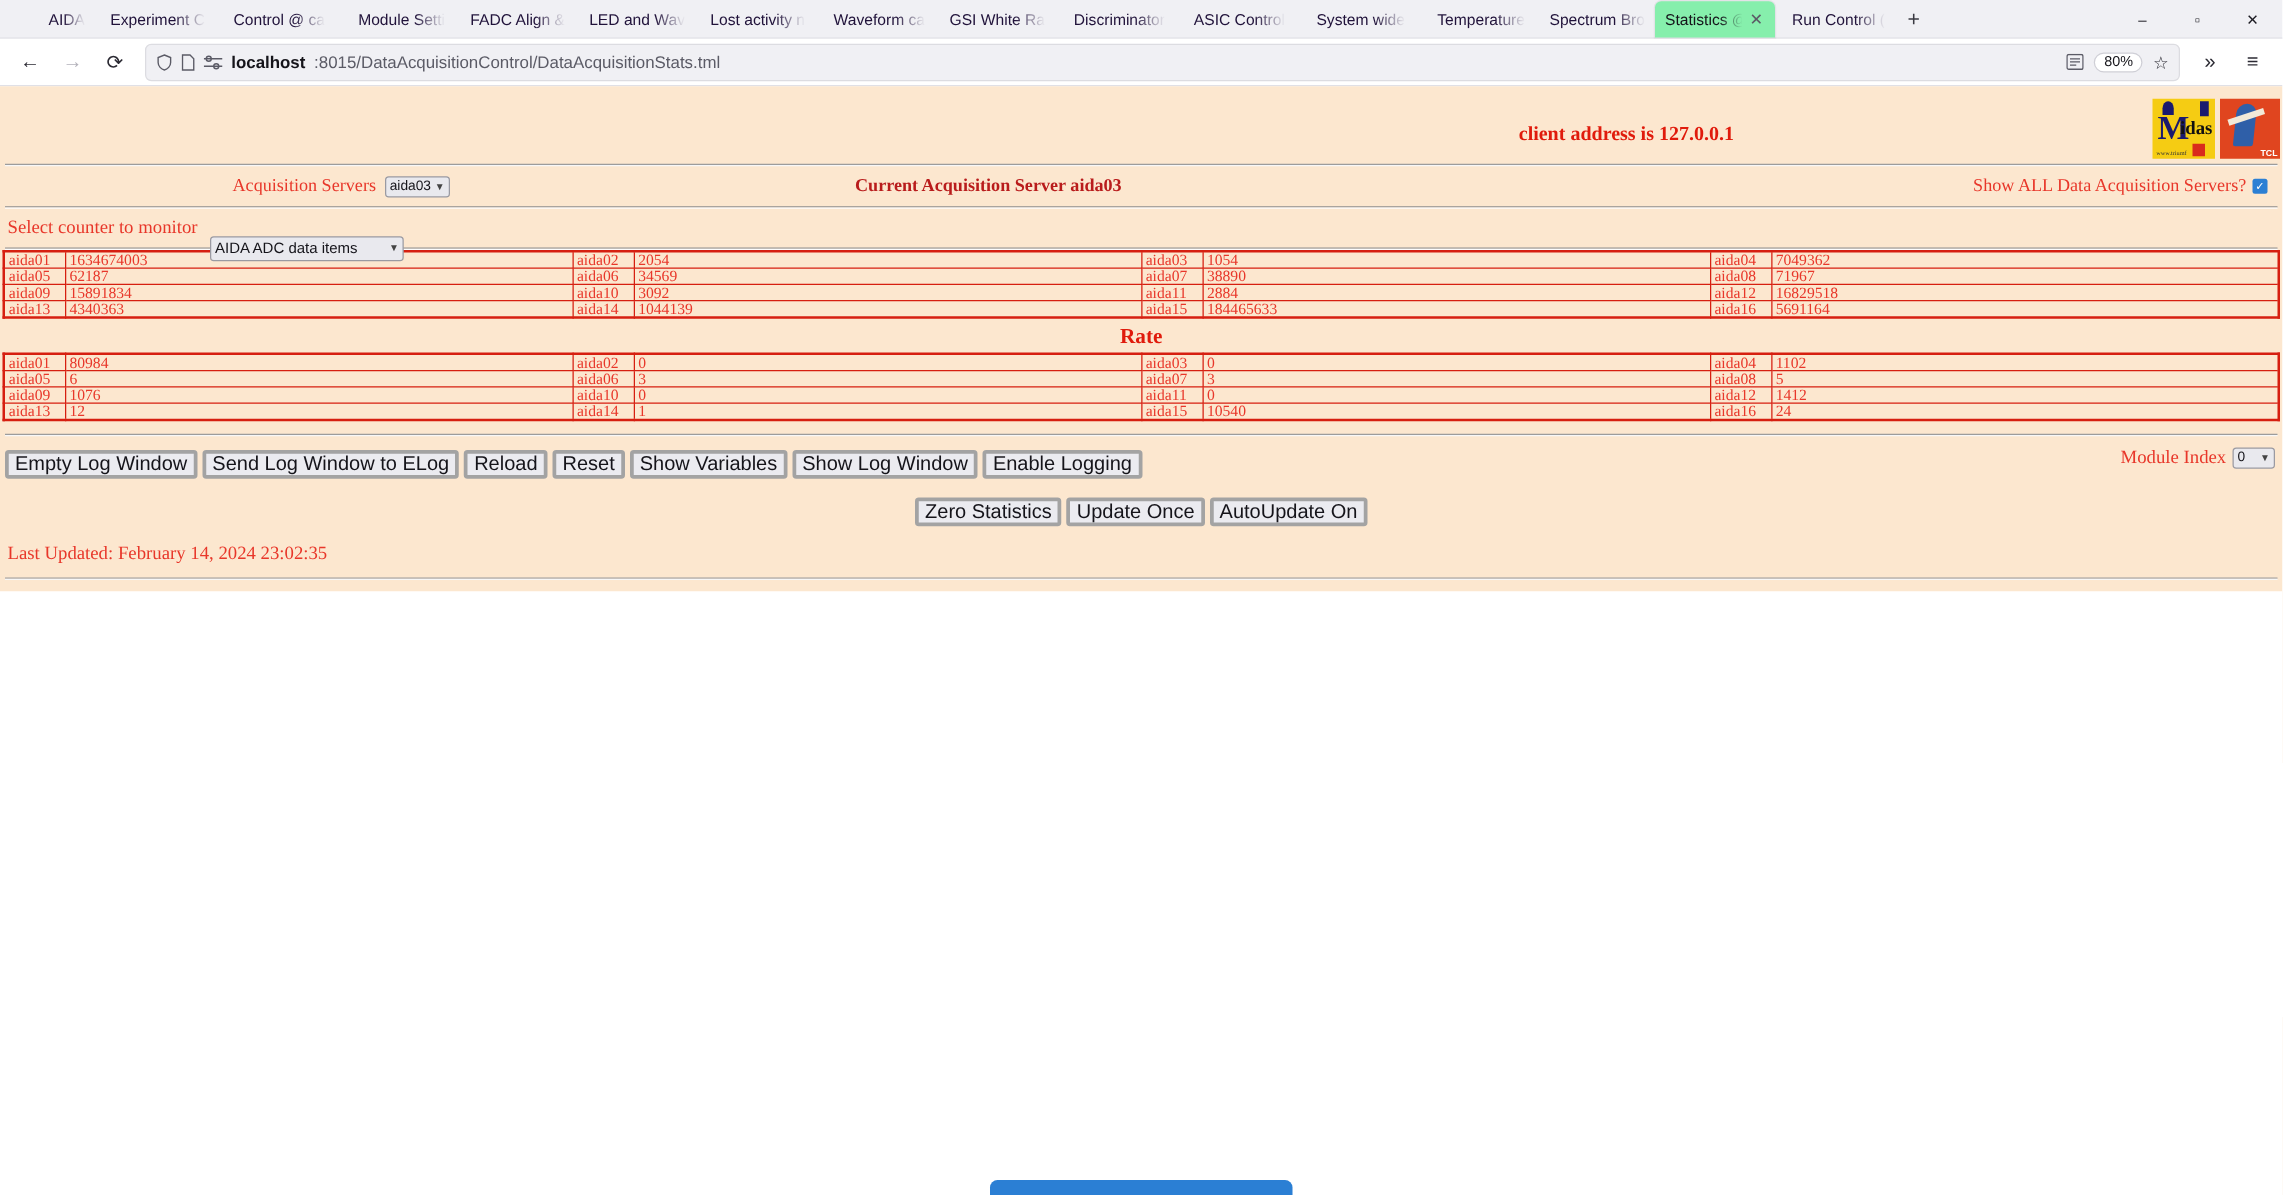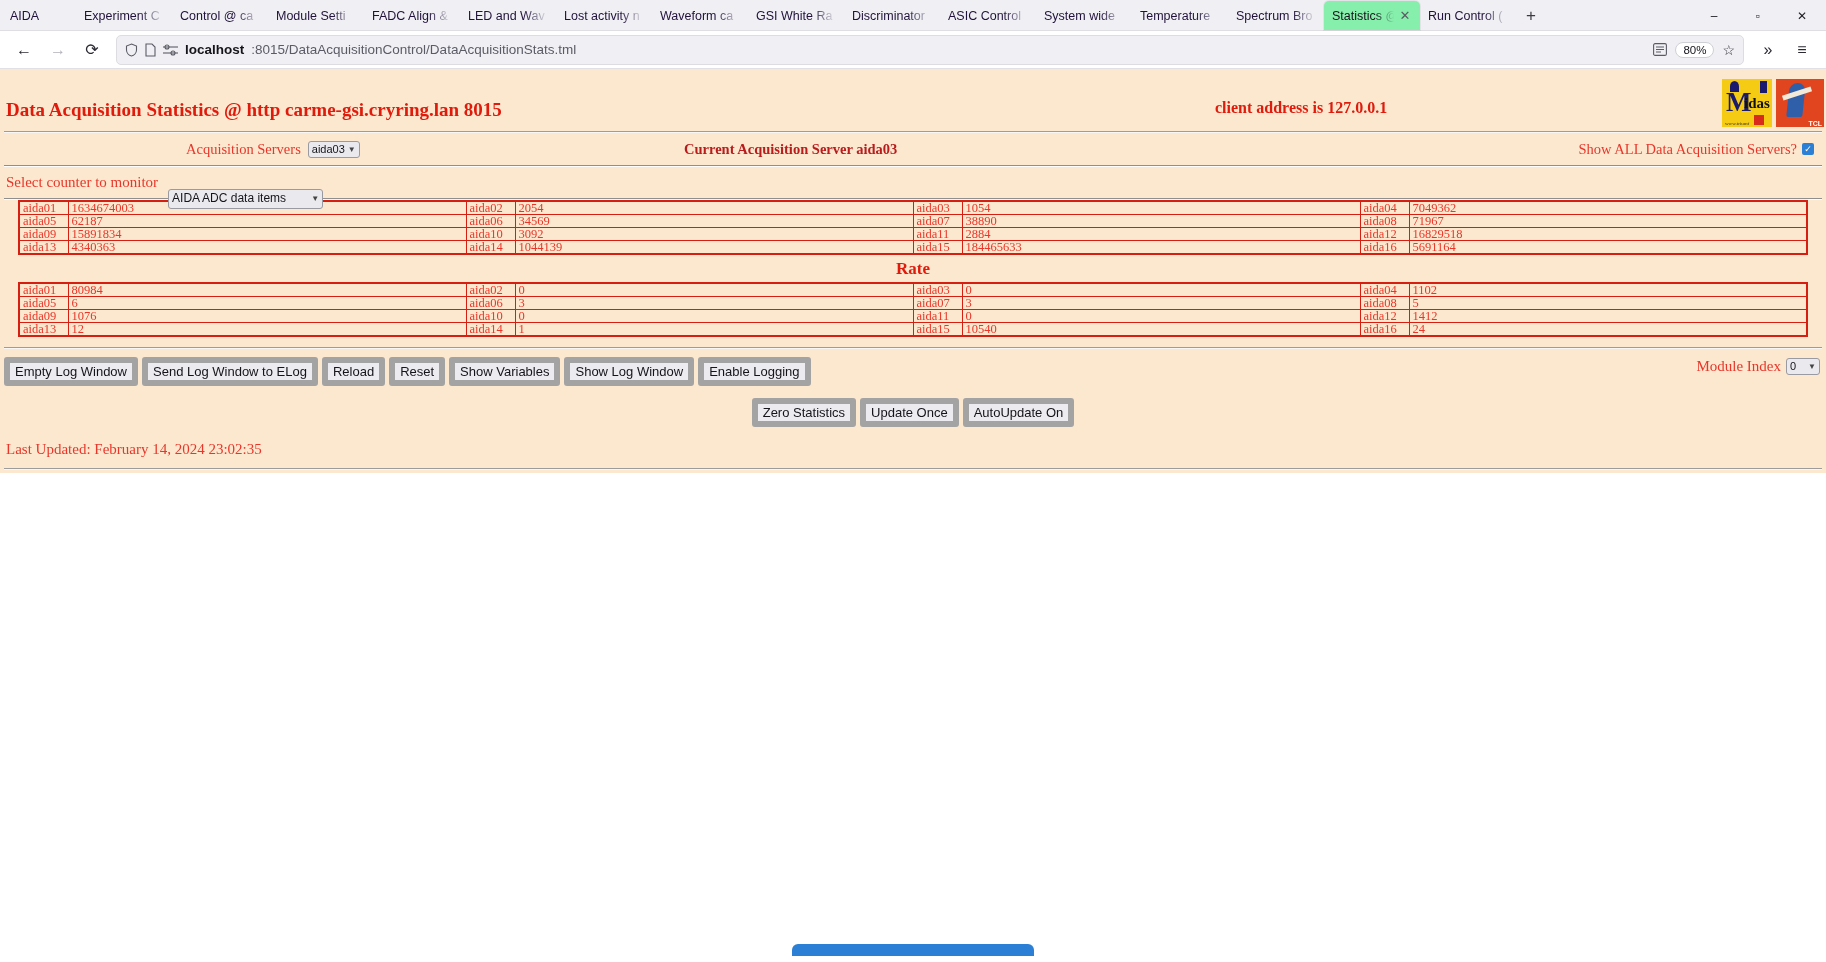"AIDA" .tab .tablabel { text-align: none -> right }
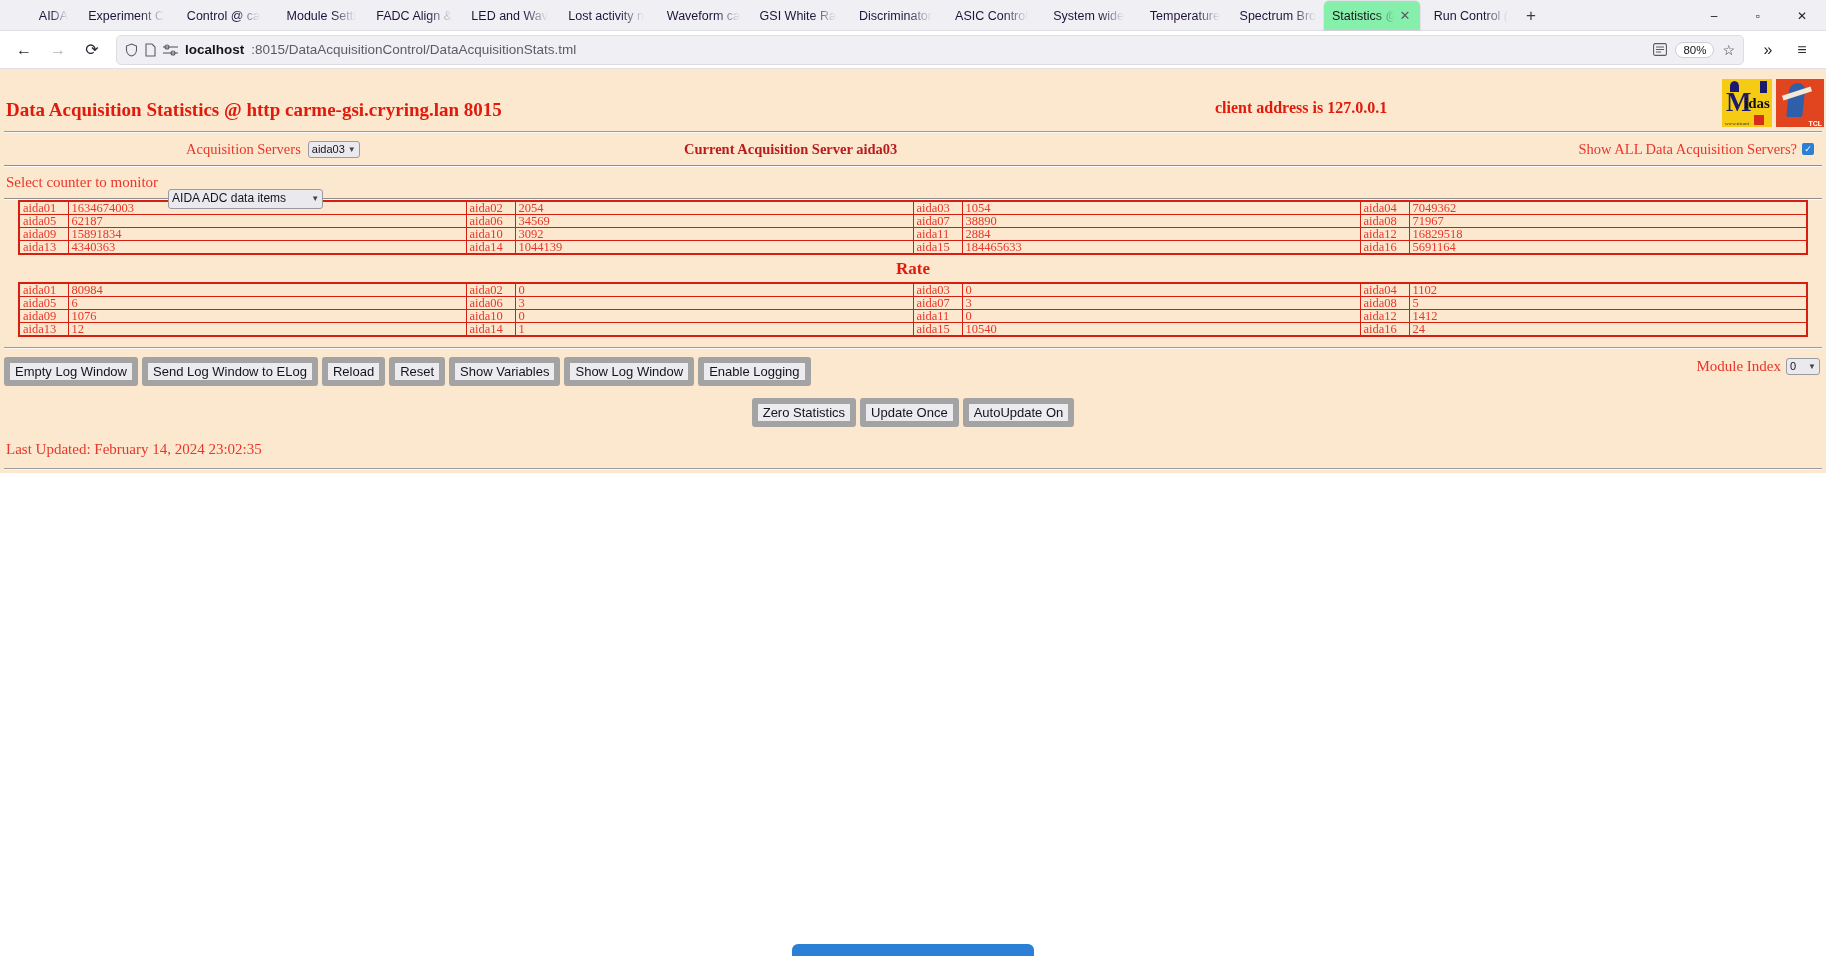"Data Acquisition Statistics @ http" div.maintitle { html: <div>Data Acquisition Statistics @ http carme-gsi.cryring.lan 8015</div> -> none }
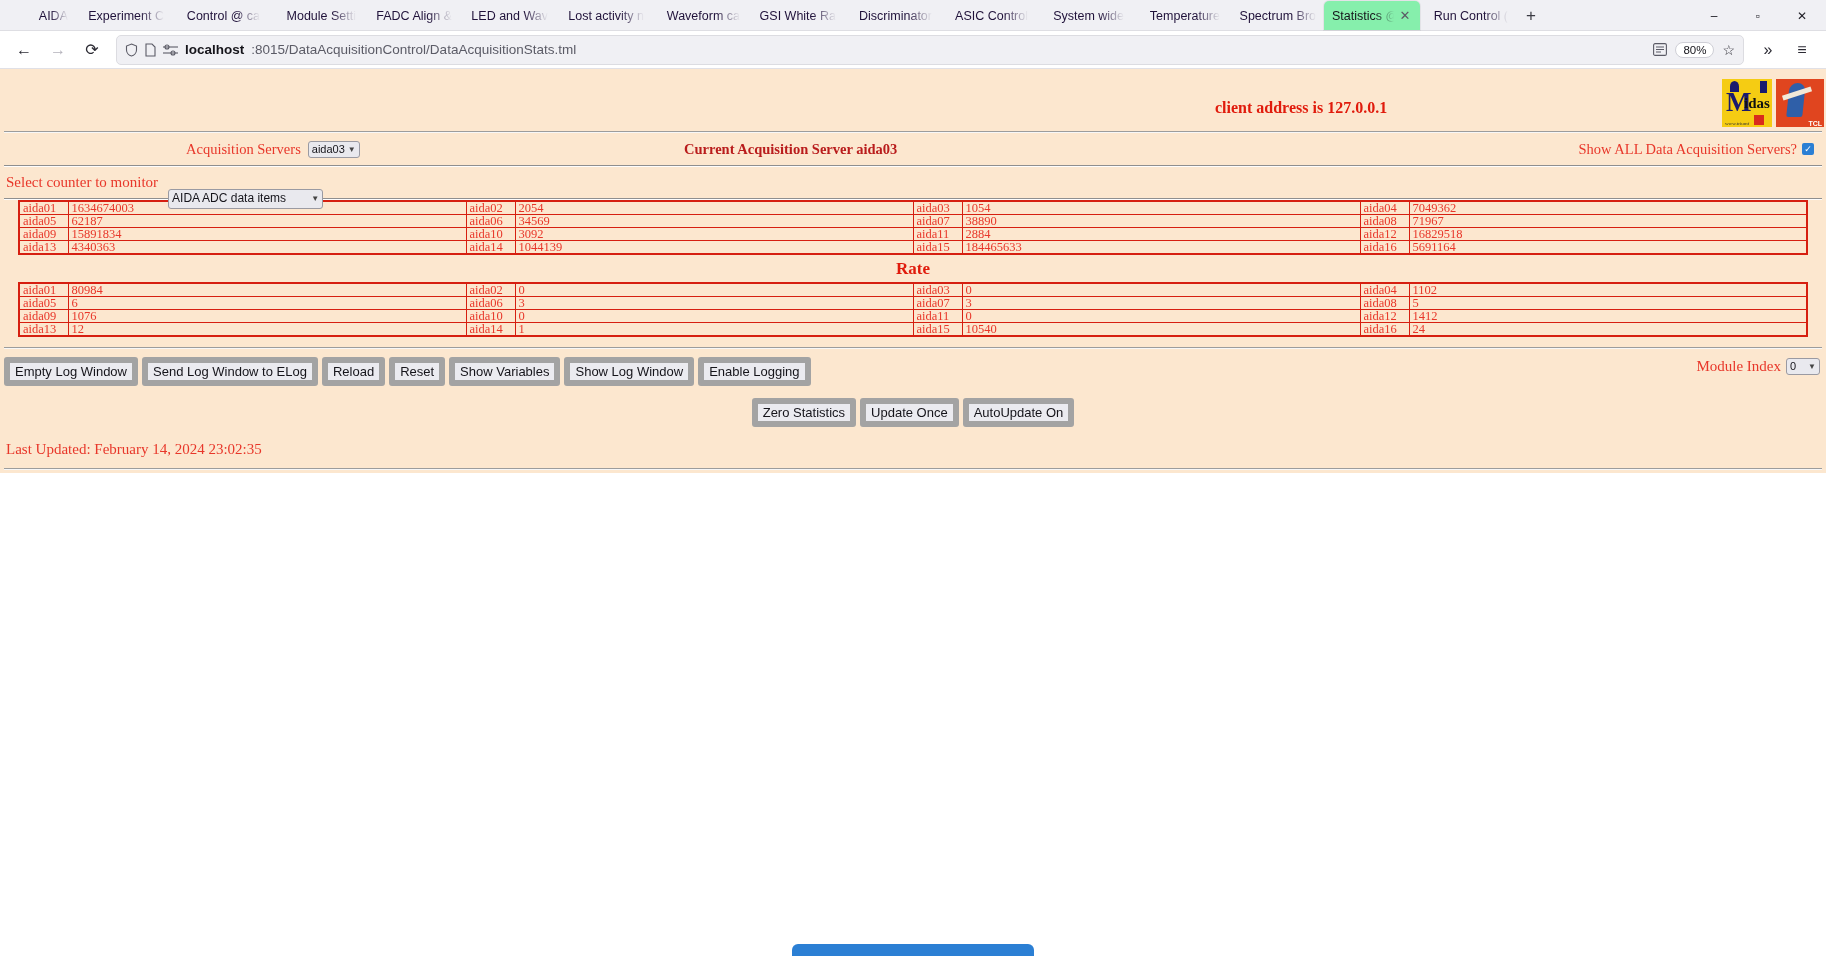"aida01" .tblwrap { padding: 0 18px -> 0 2px }
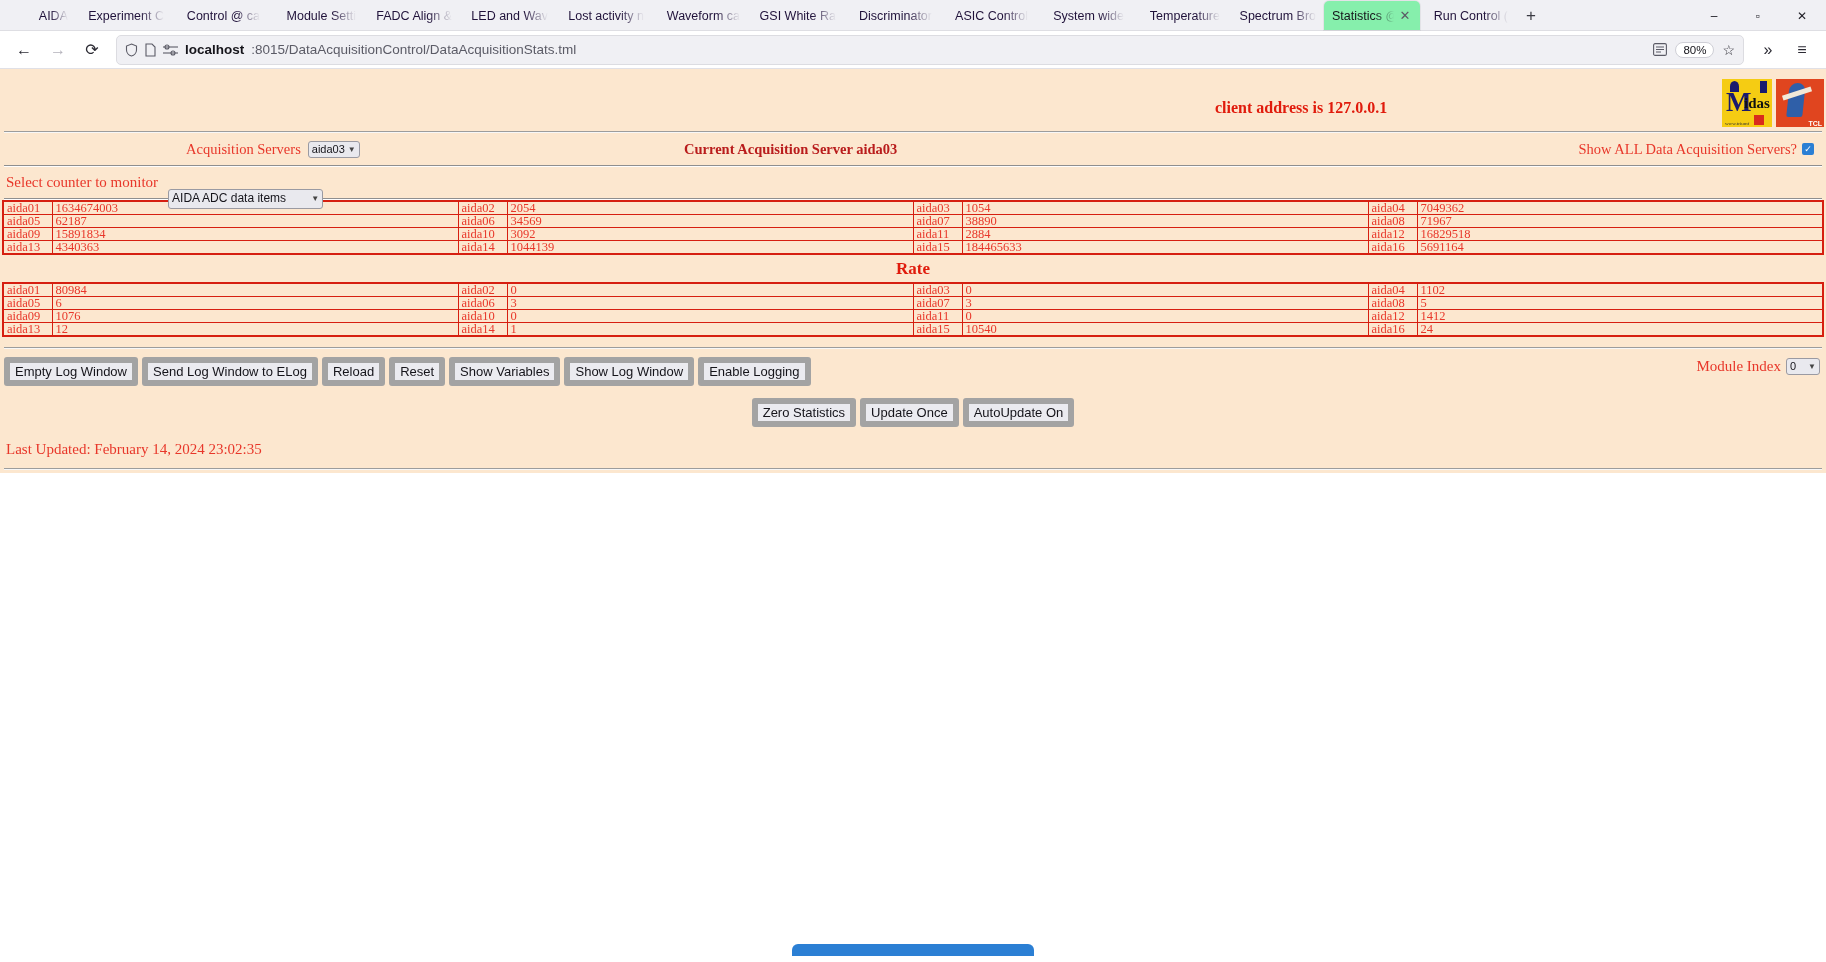"Empty Log Window" .btn { border: 6px solid #a3a3a3 -> 3px solid #a3a3a3; font-size: 13px -> 16px }
